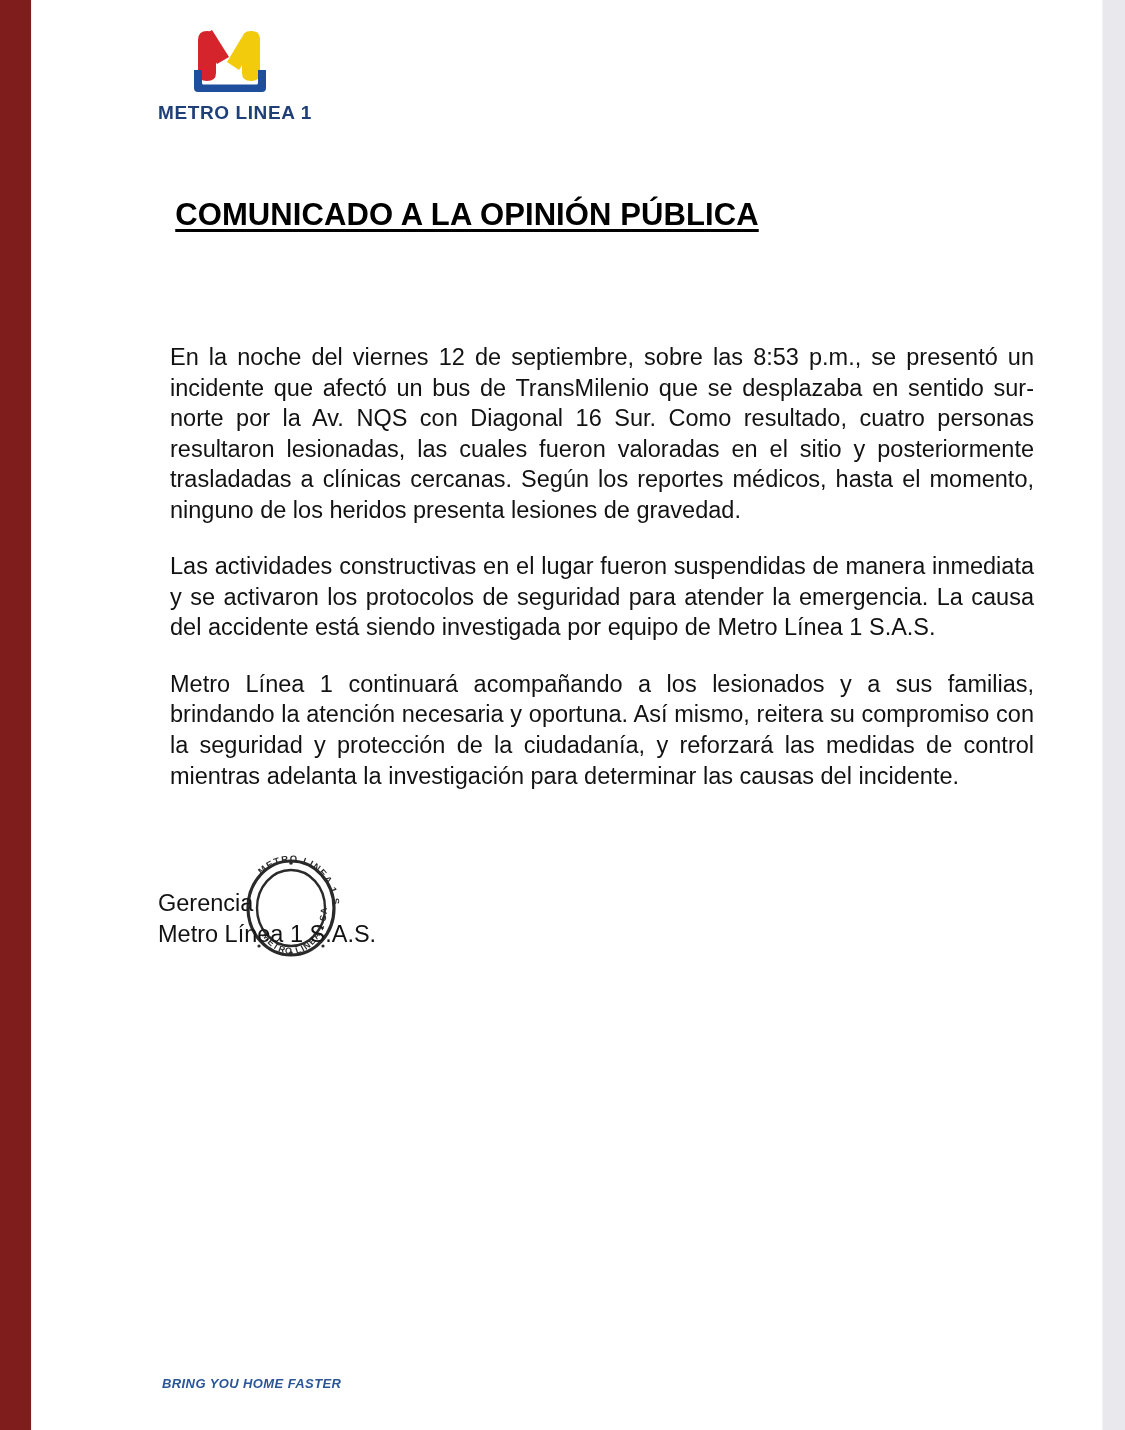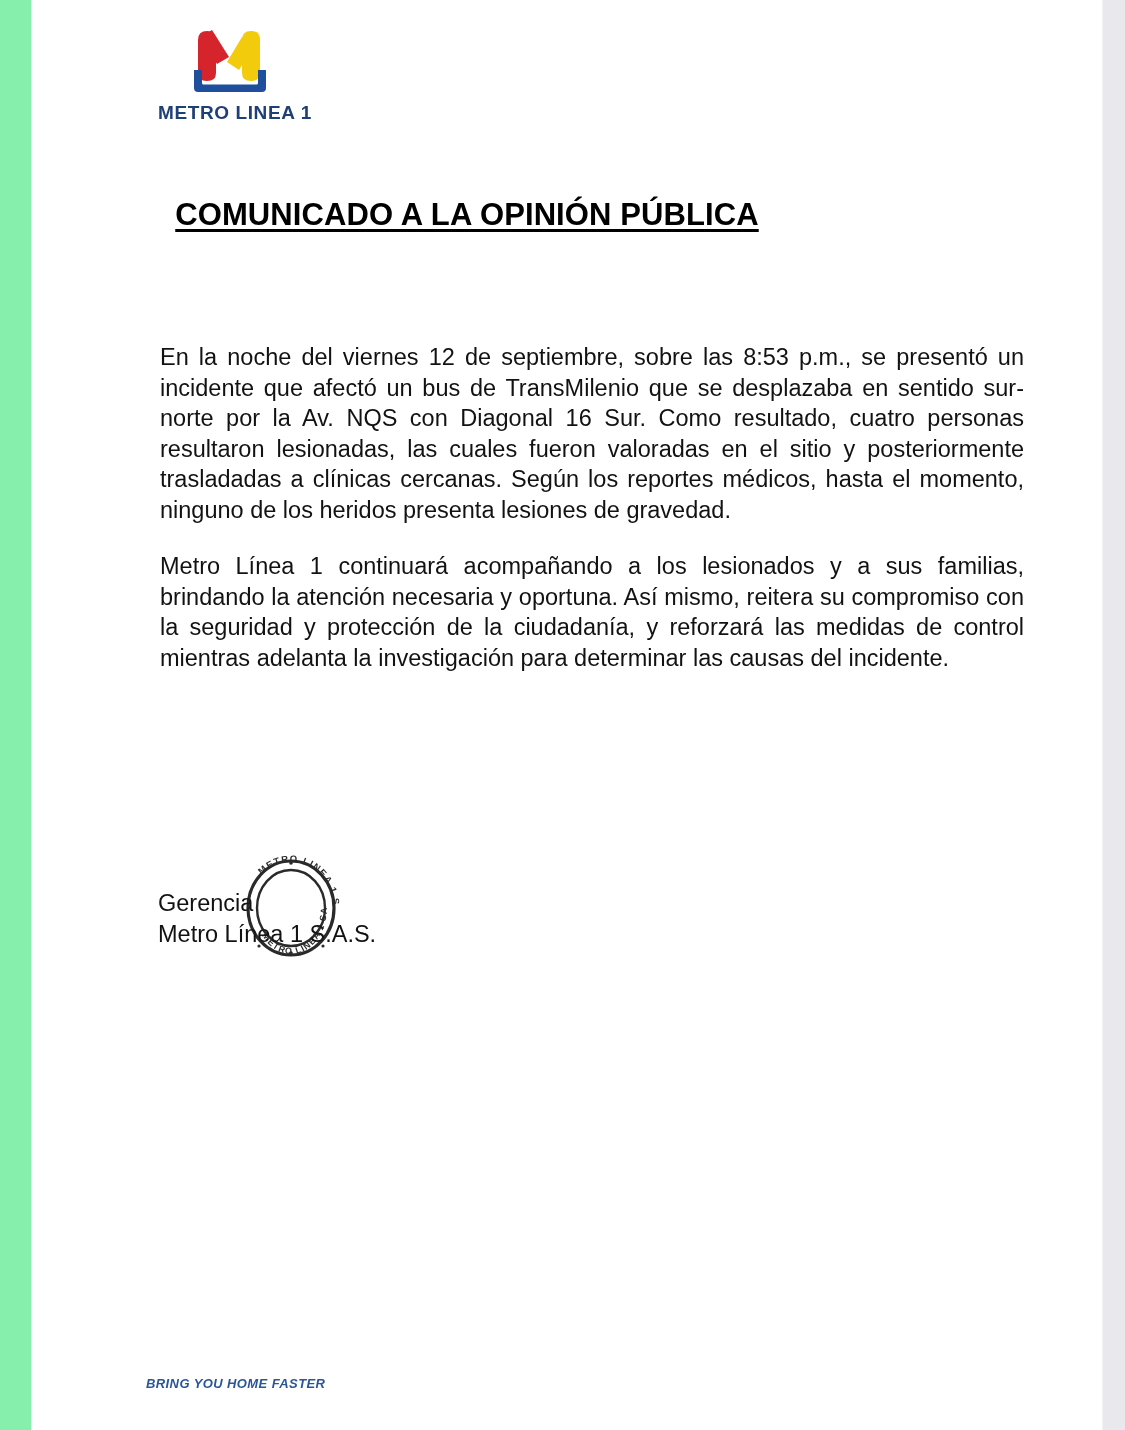"METRO LINEA 1" .page-backdrop { background: #86efac -> #7f1d1d }
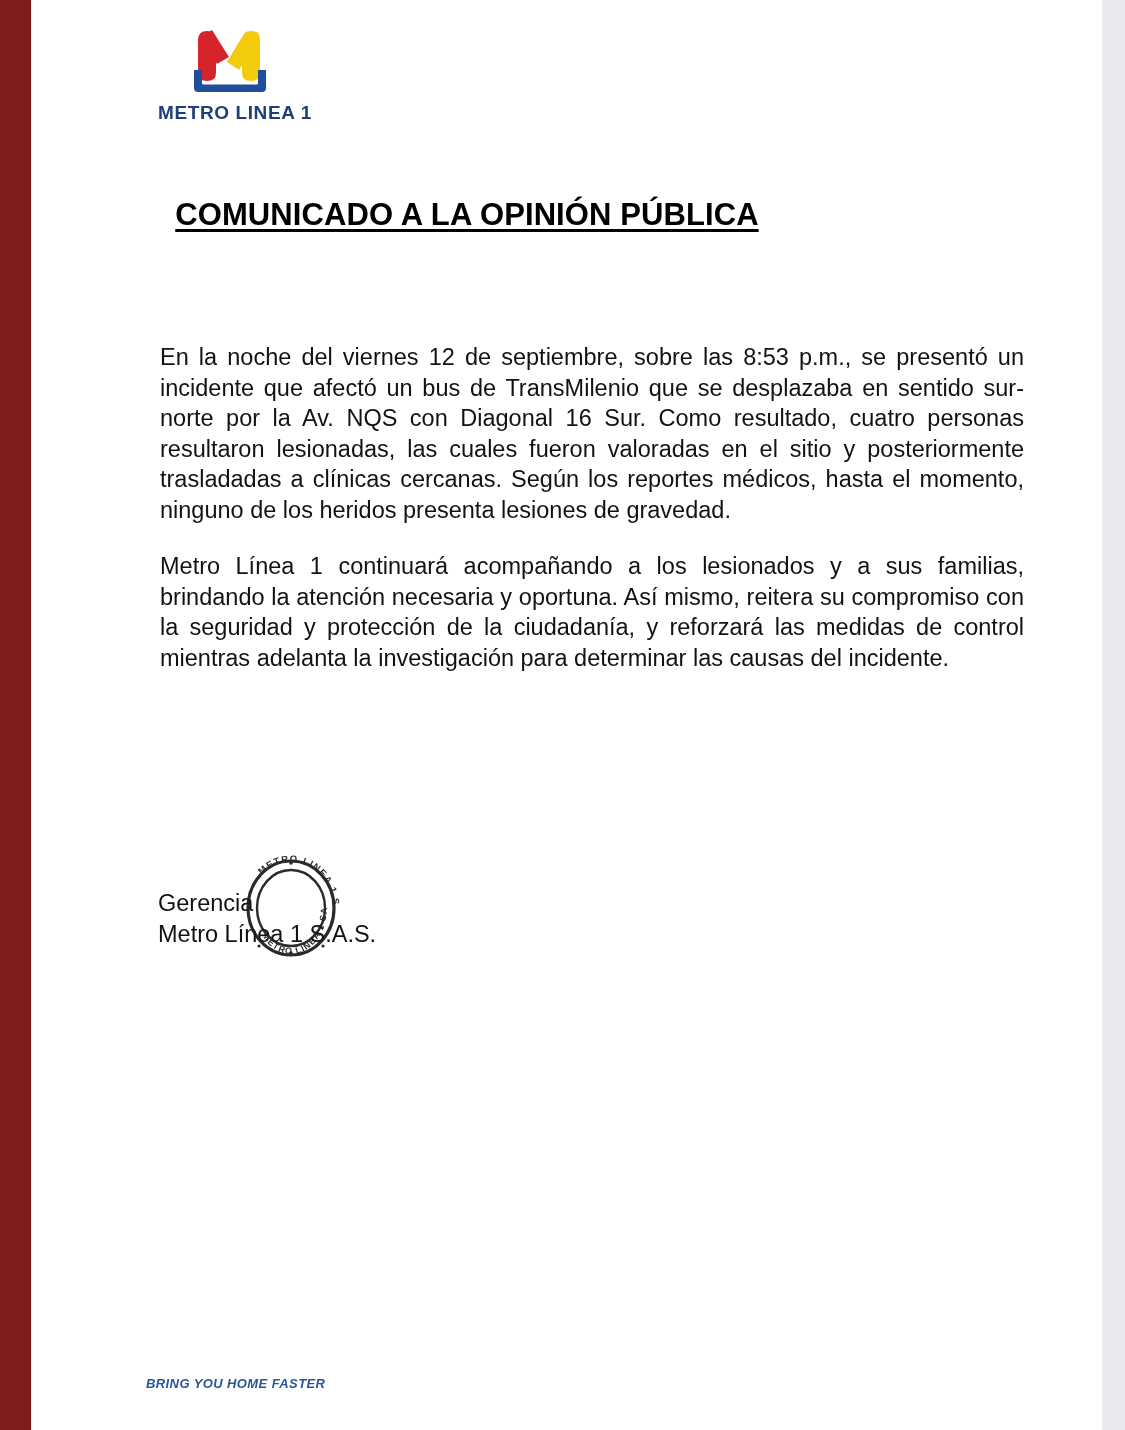"En la noche del viernes" .body-wrap { left: 128px -> 138px }
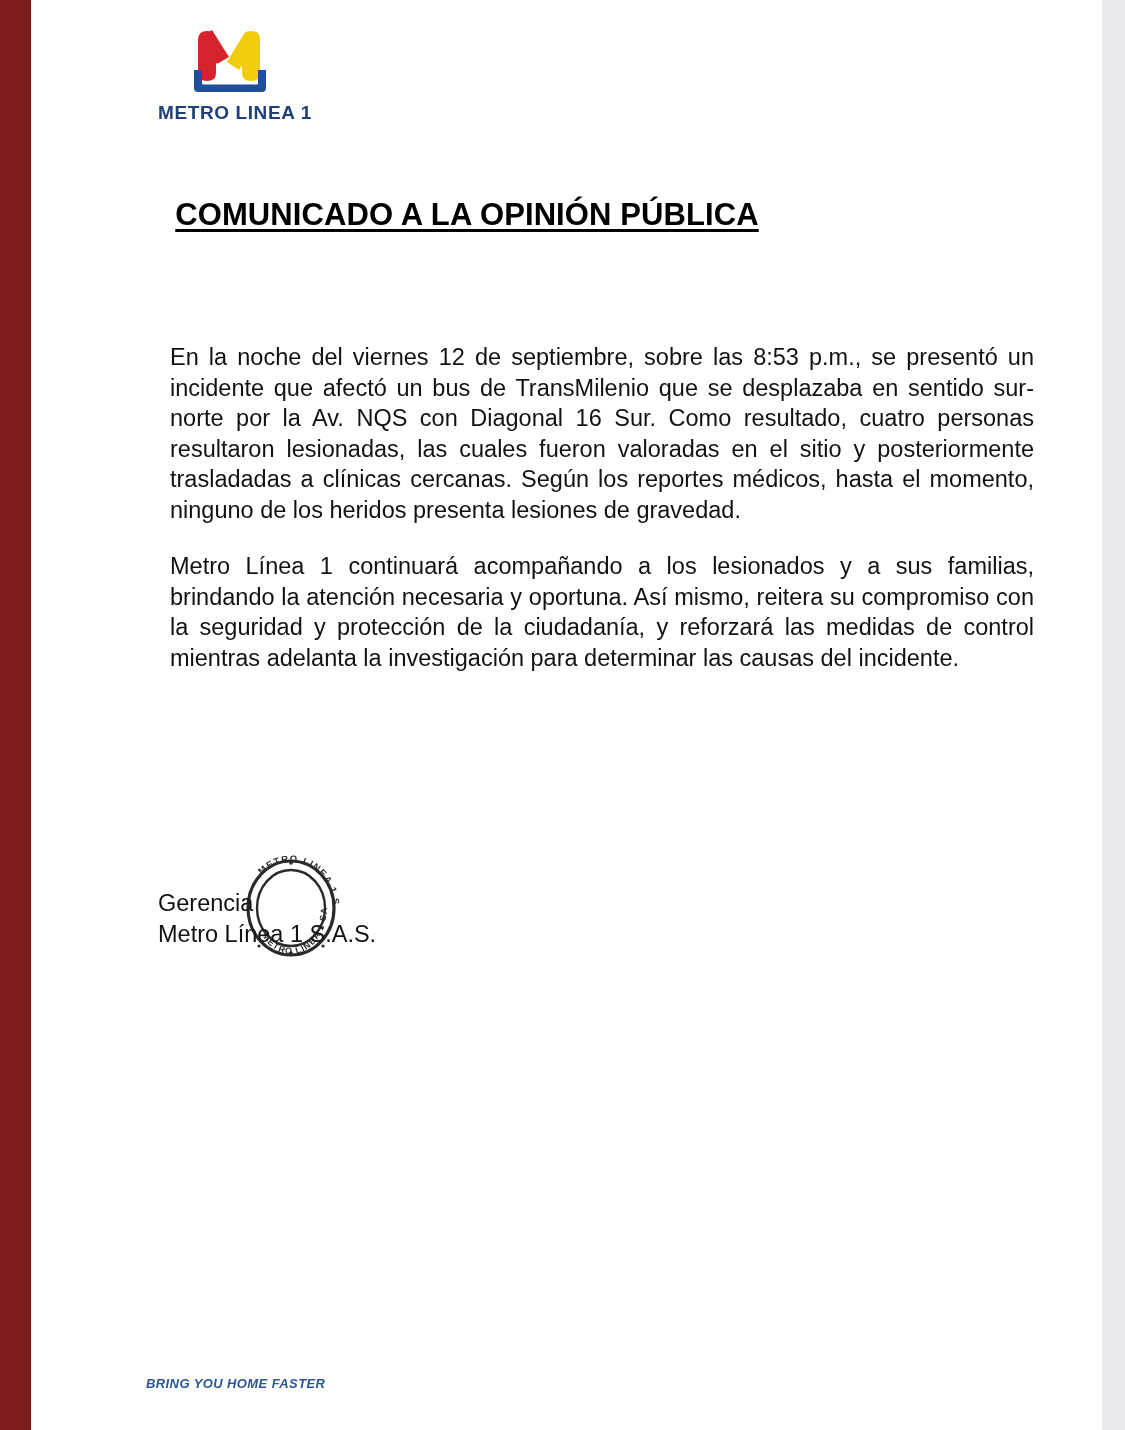"Las actividades constructivas en el" p.para { html: none -> <p>Las actividades constructivas en el lugar fueron suspendidas de manera inmediata y se activaron los protocolos de seguridad para atender la emergencia. La causa del accidente está siendo investigada por equipo de Metro Línea 1 S.A.S.</p> }
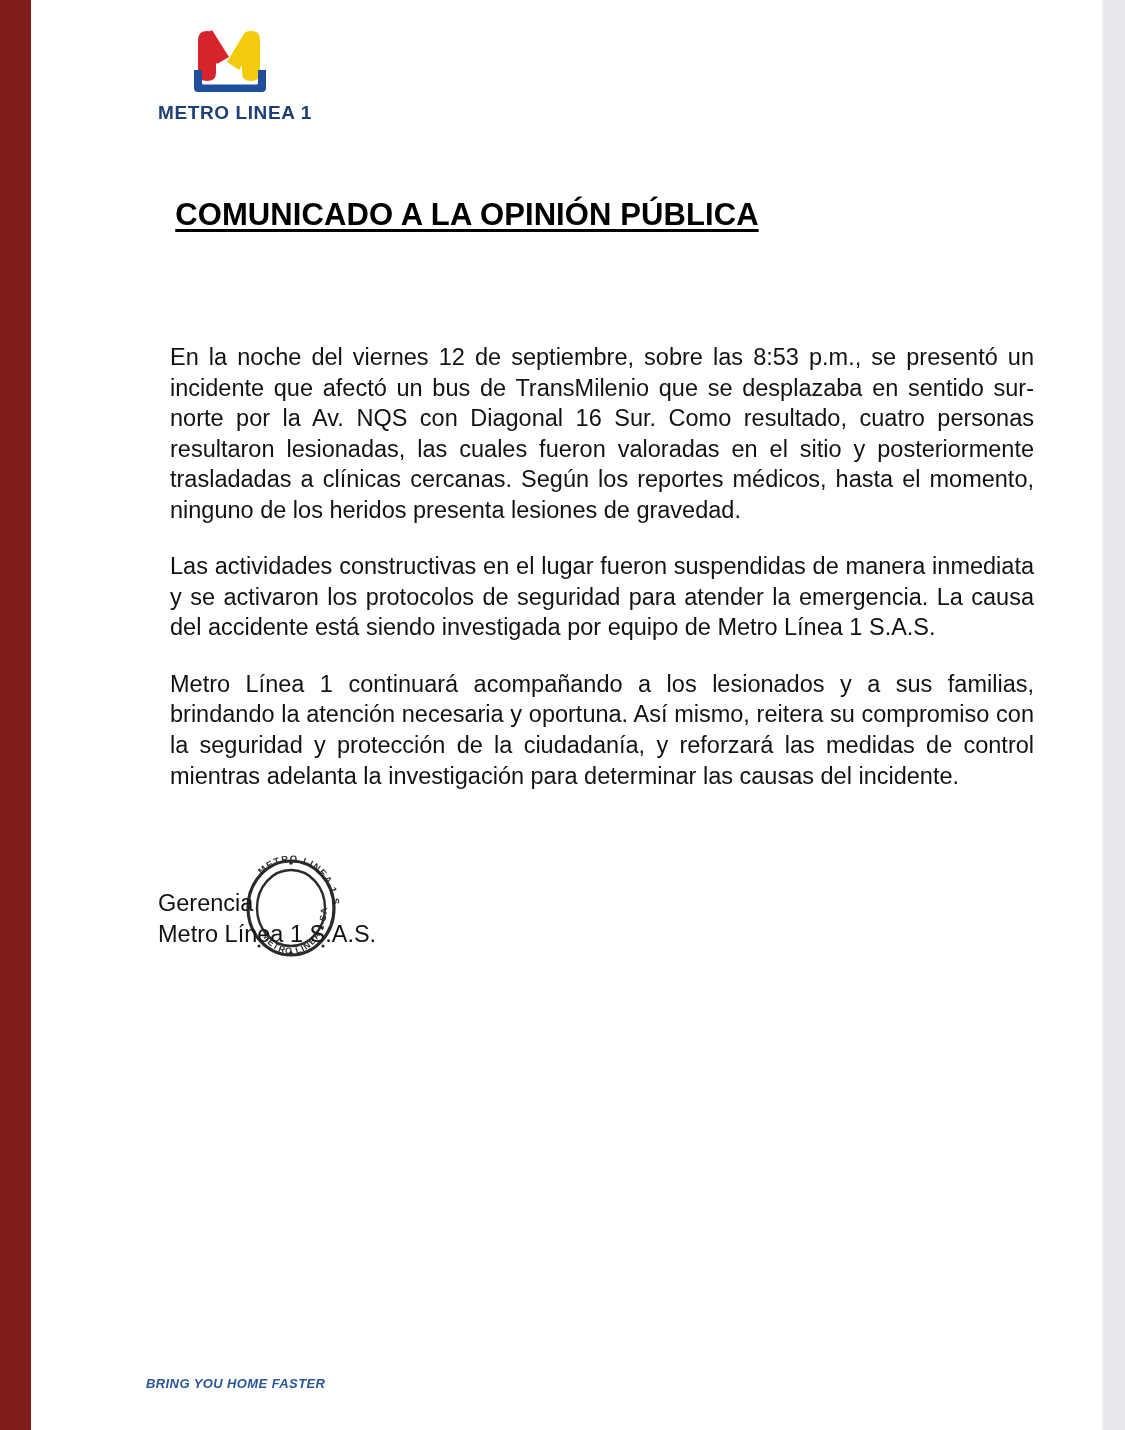"BRING YOU HOME FASTER" .footer-tagline { left: 114px -> 130px }
